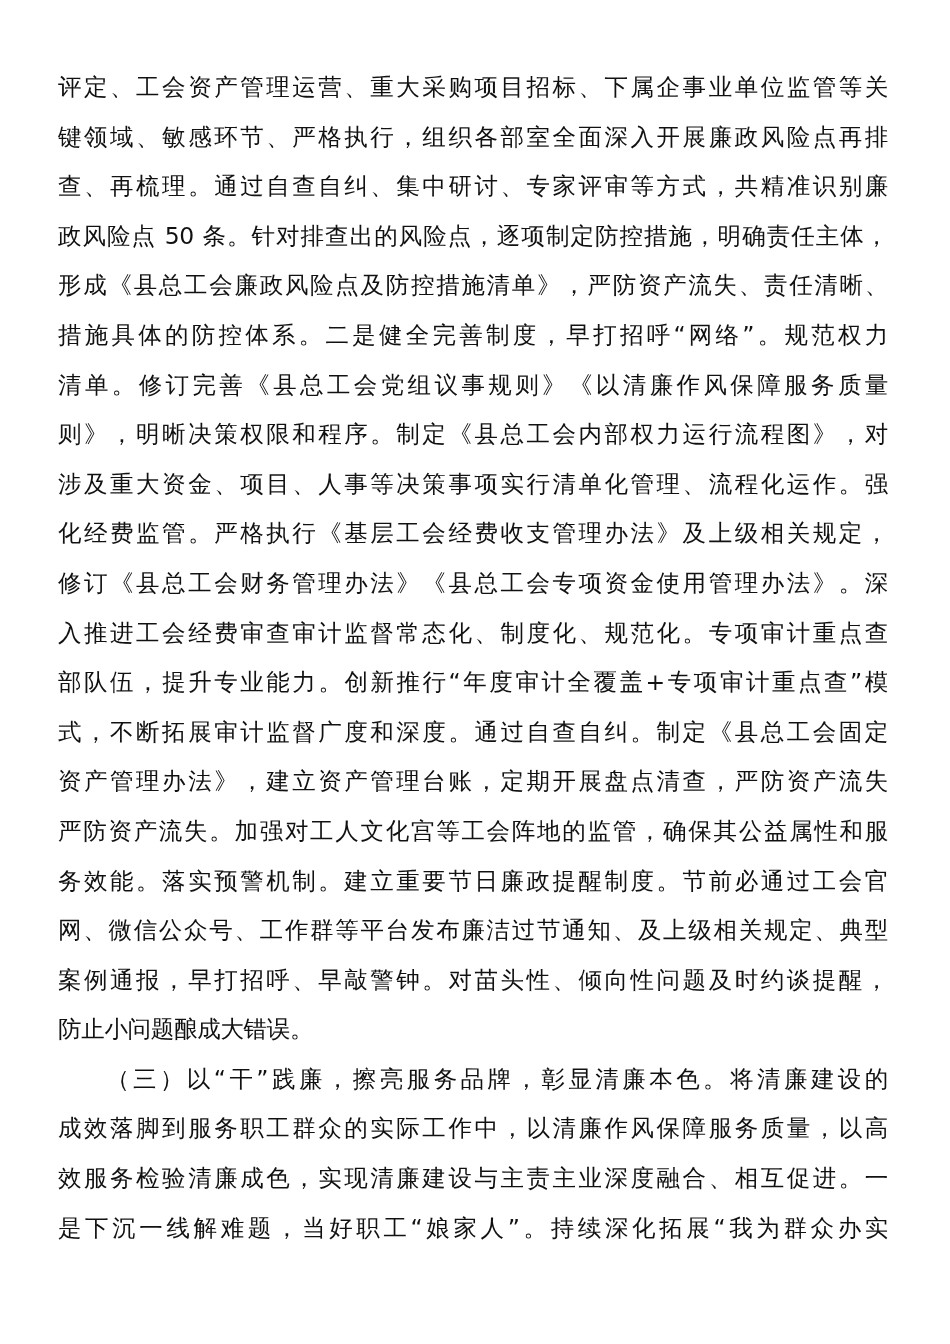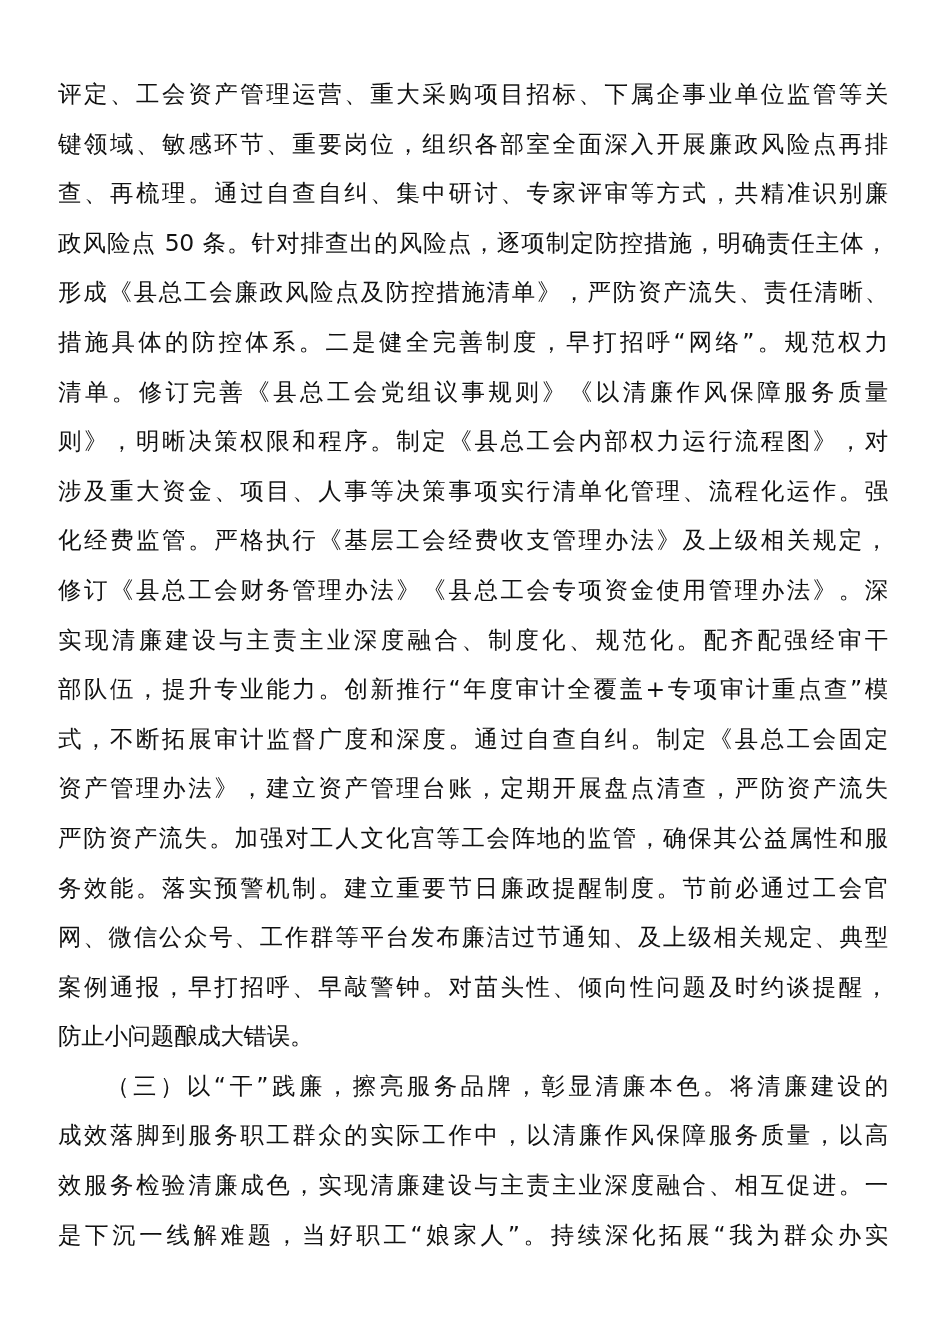"评定、工会资产管理运营、重大采购项目招标、下属企事业单位监管等关" .page { top: 70px -> 63px }
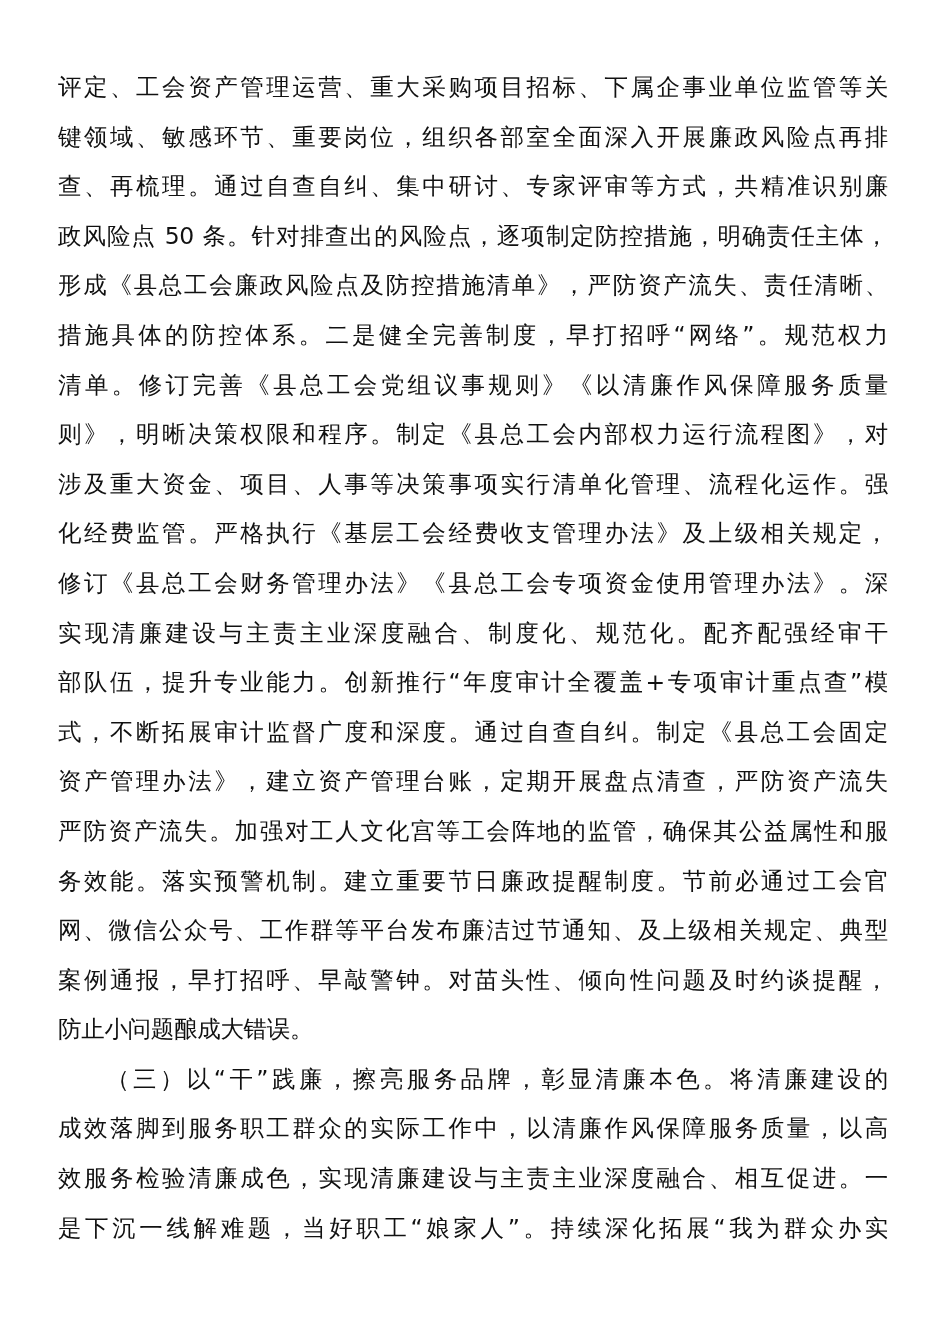"键领域、敏感环节、重要岗位，组织各部室全面深入开展廉政风险点再排" div.line { text: 重要岗位 -> 严格执行 }
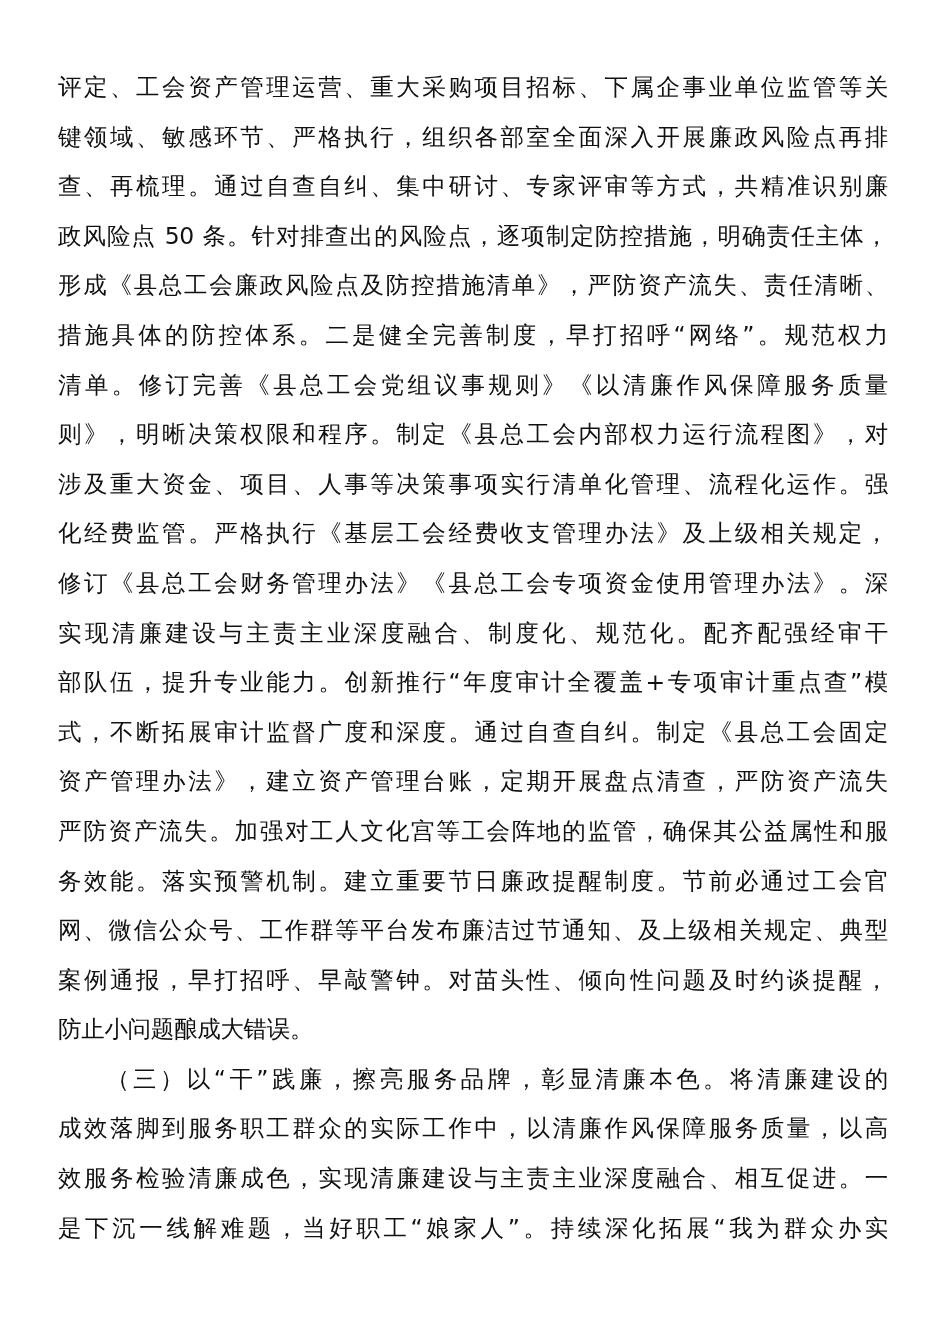"实现清廉建设与主责主业深度融合、制度化、规范化。配齐配强经审干" div.line { text: 实现清廉建设与主责主业深度融合、制度化、规范化。配齐配强经审干 -> 入推进工会经费审查审计监督常态化、制度化、规范化。专项审计重点查 }
